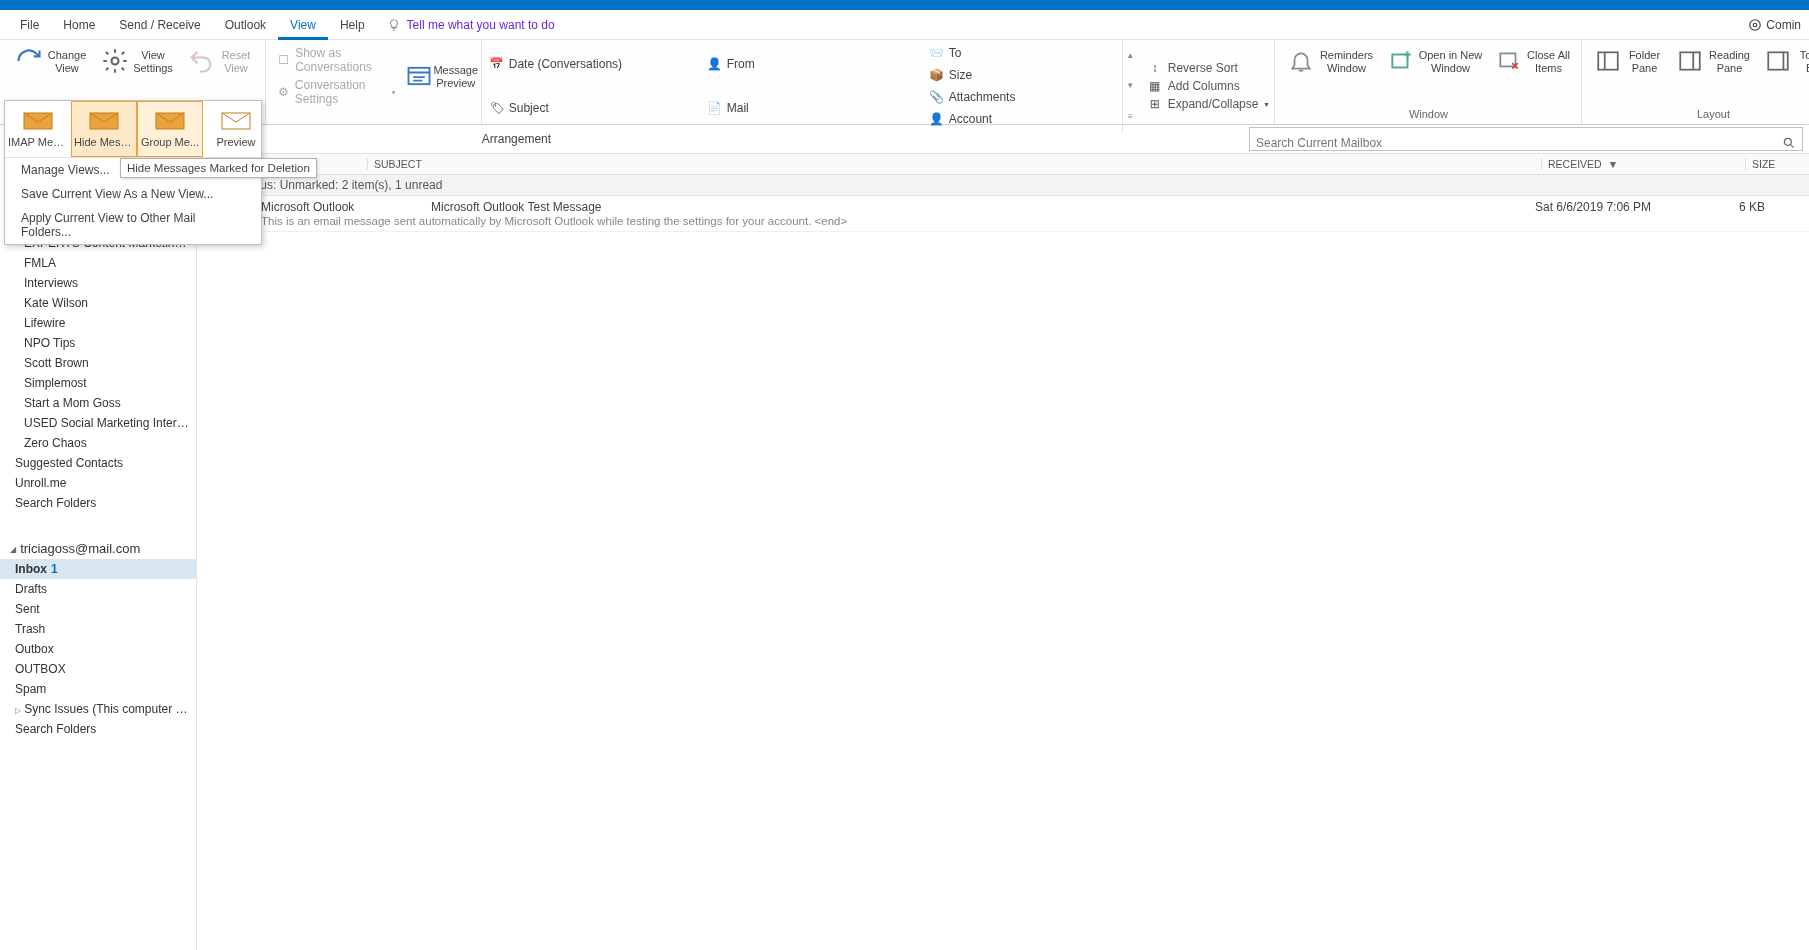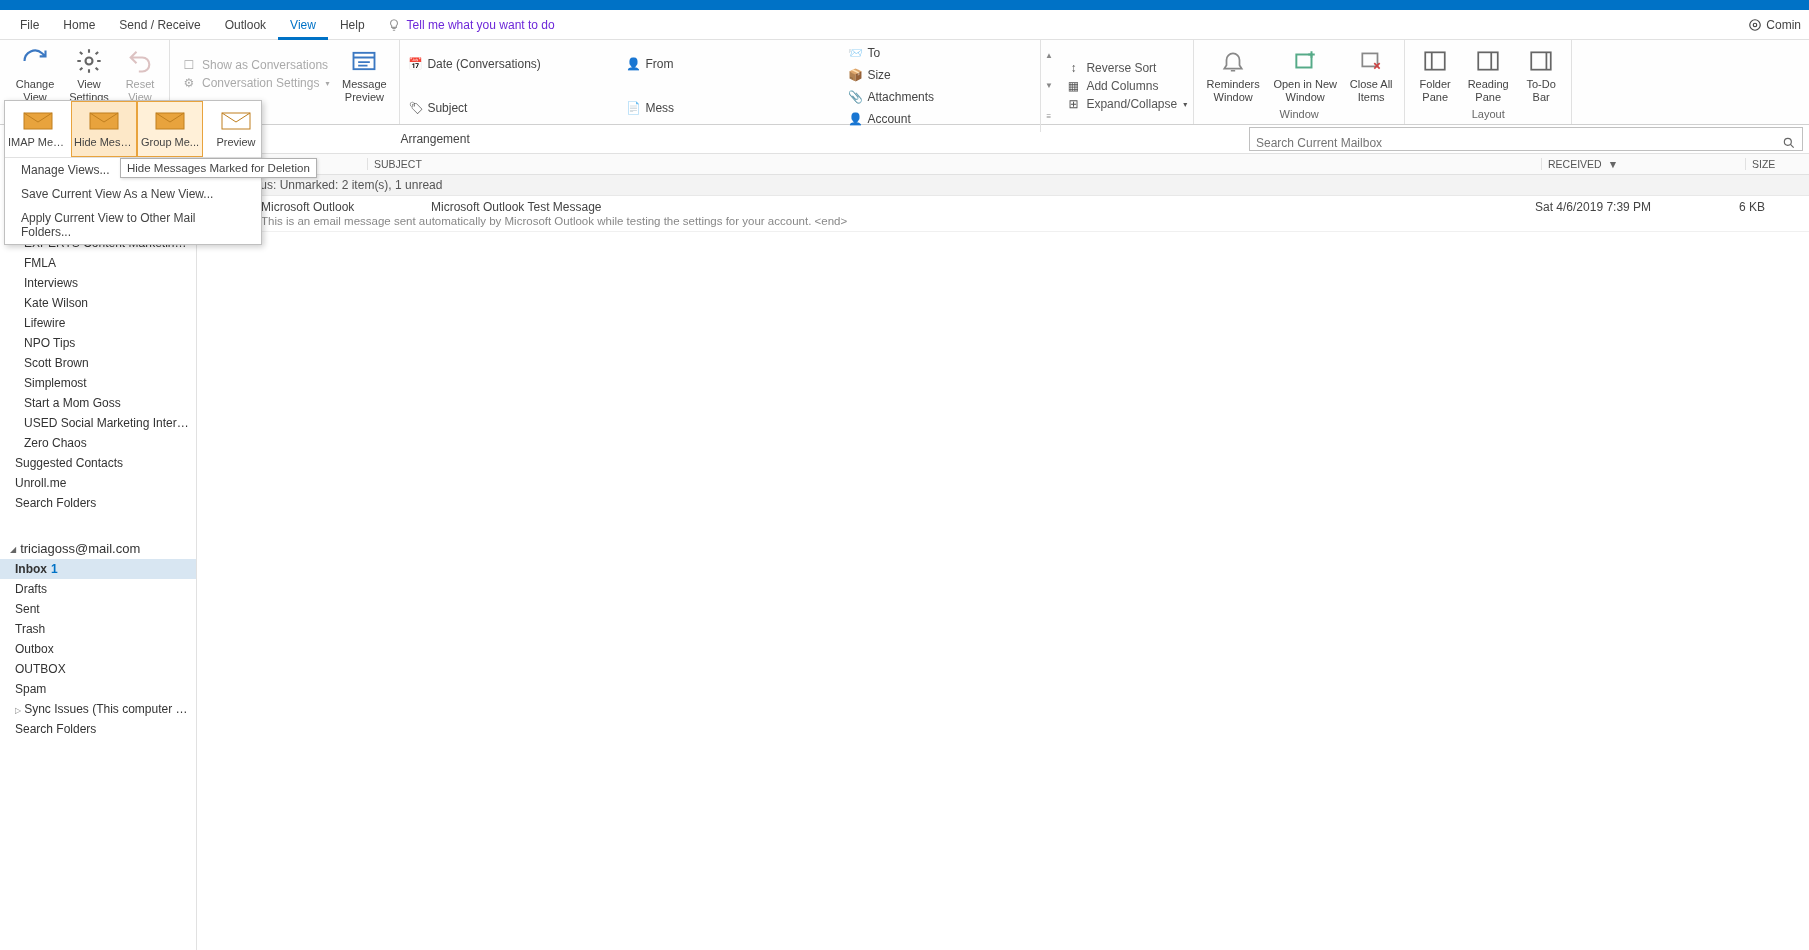"Change View" .ribbtn { flex-direction: column -> row }
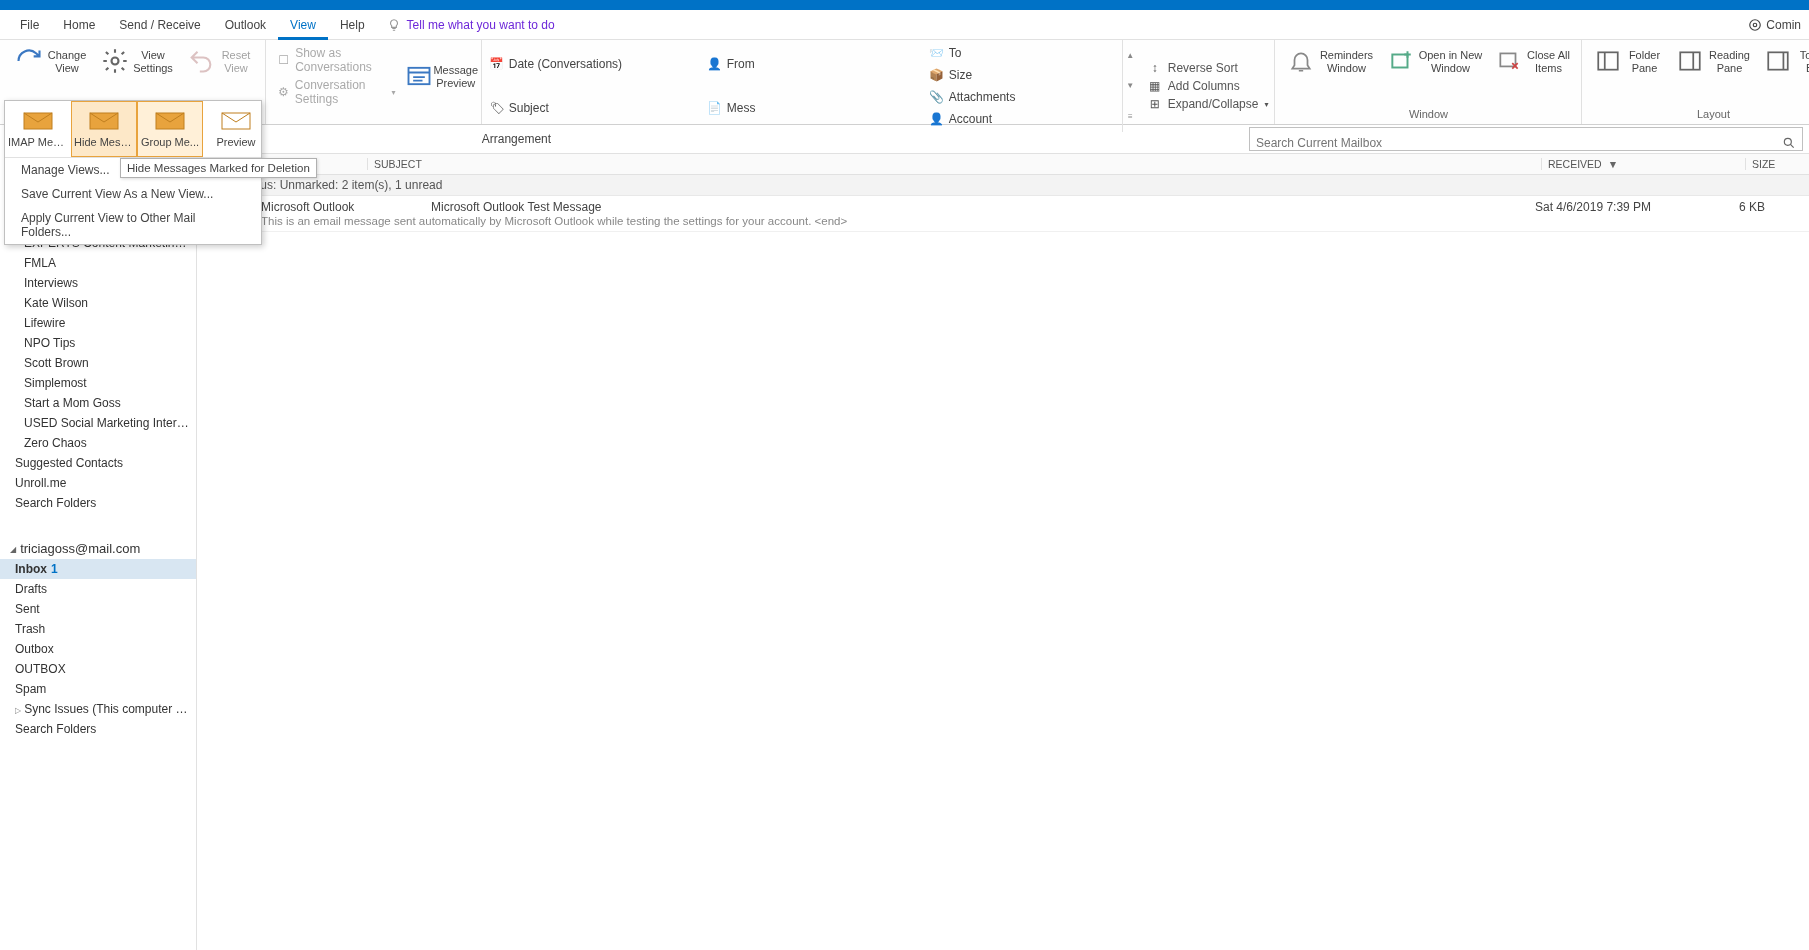"Mess" span { text: Mess -> Mail }
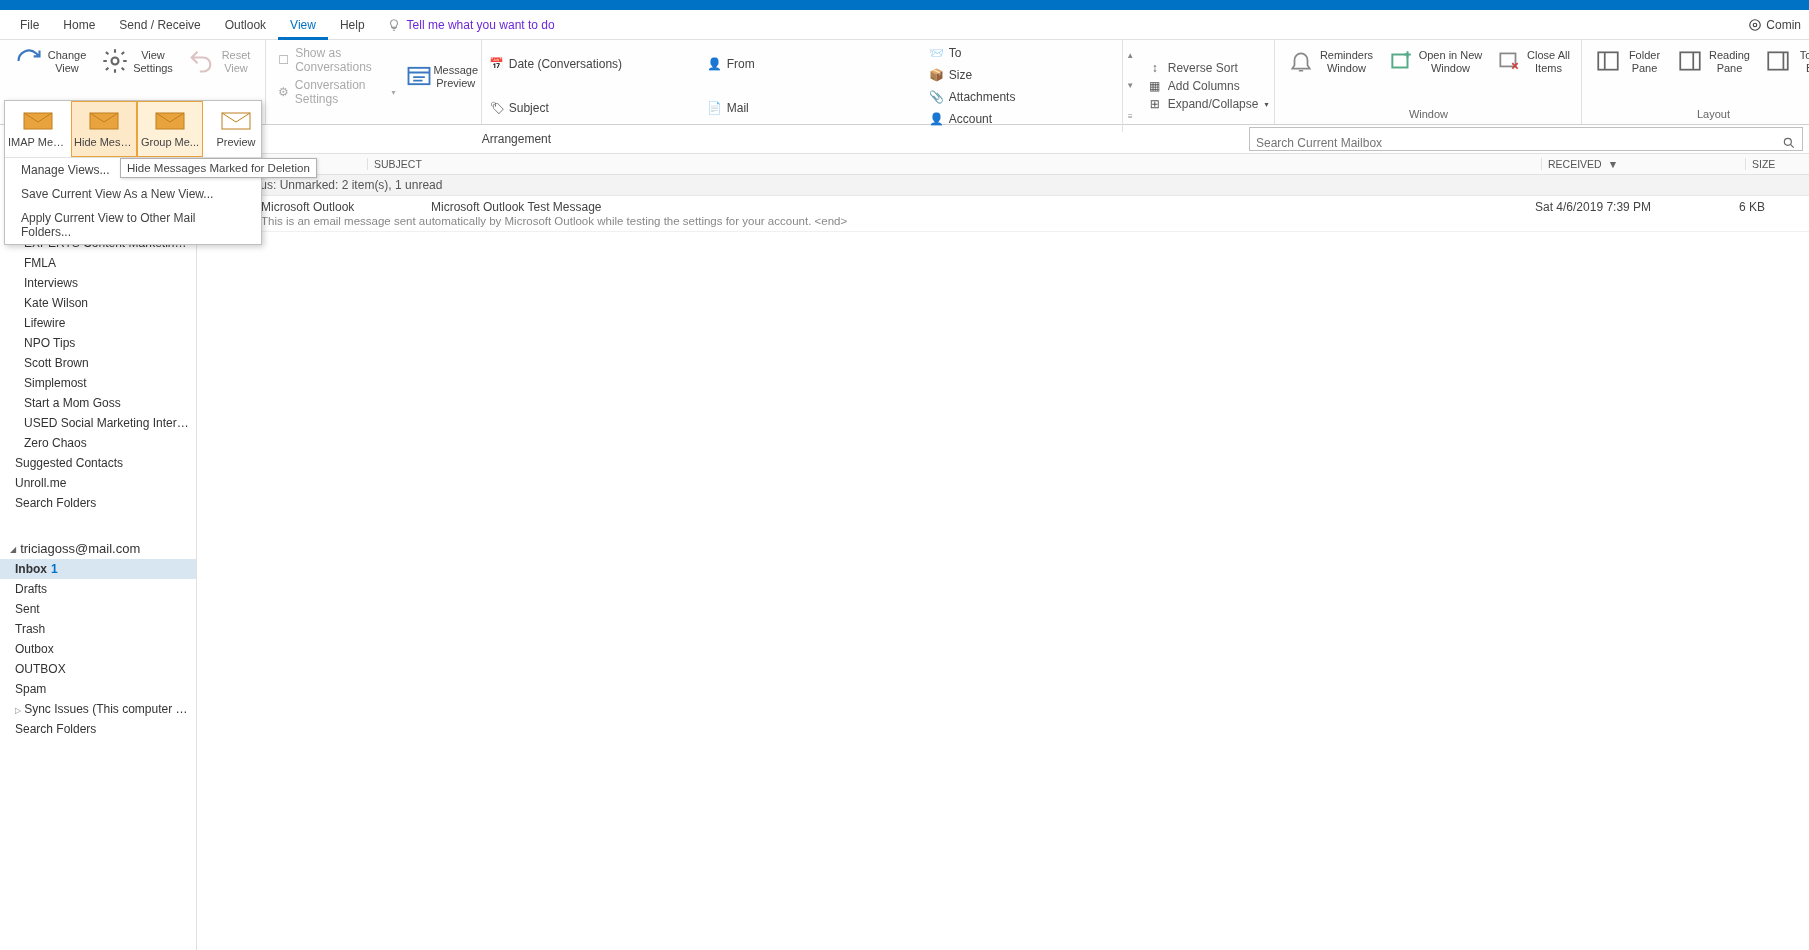"Sat 4/6/2019 7:39 PM" span.mrecv { text: 4/6/2019 7:39 -> 6/6/2019 7:06 }
